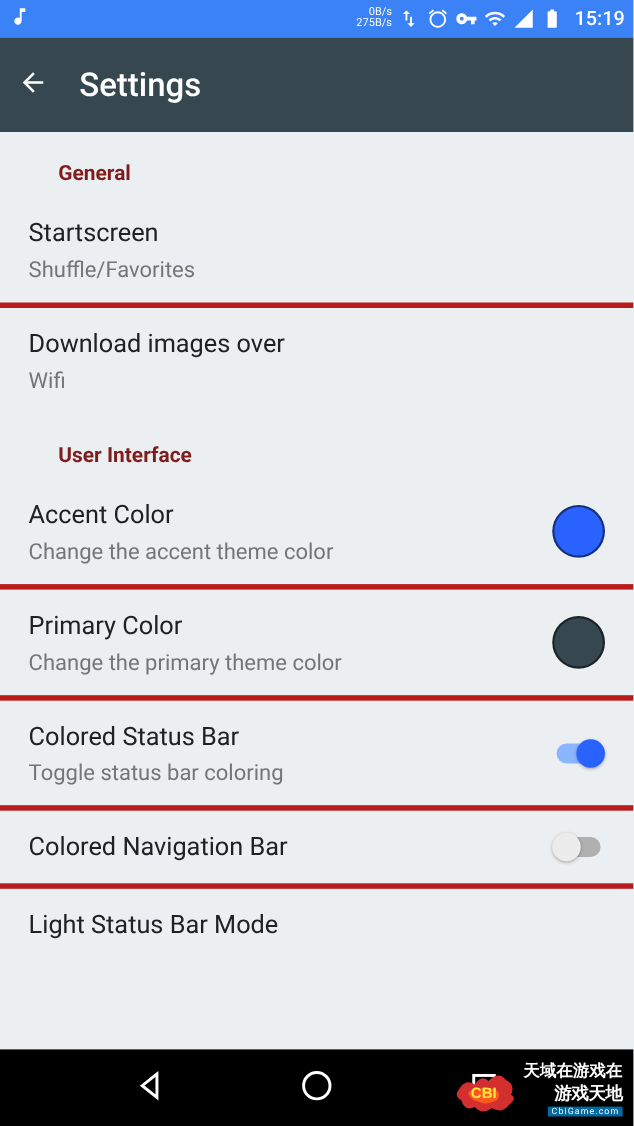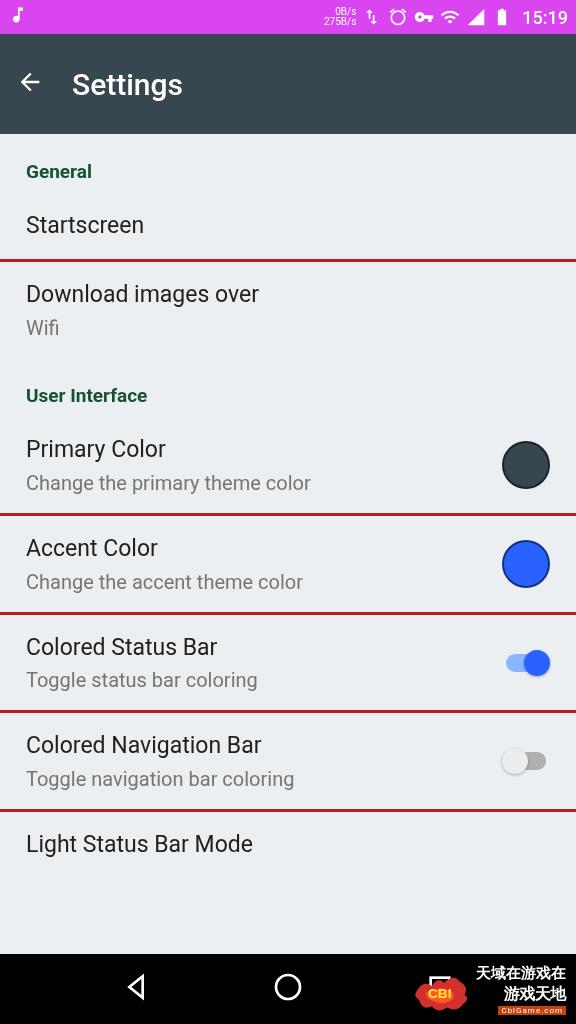"0B/s" .status-bar { background: #d946ef -> #3b82f6 }
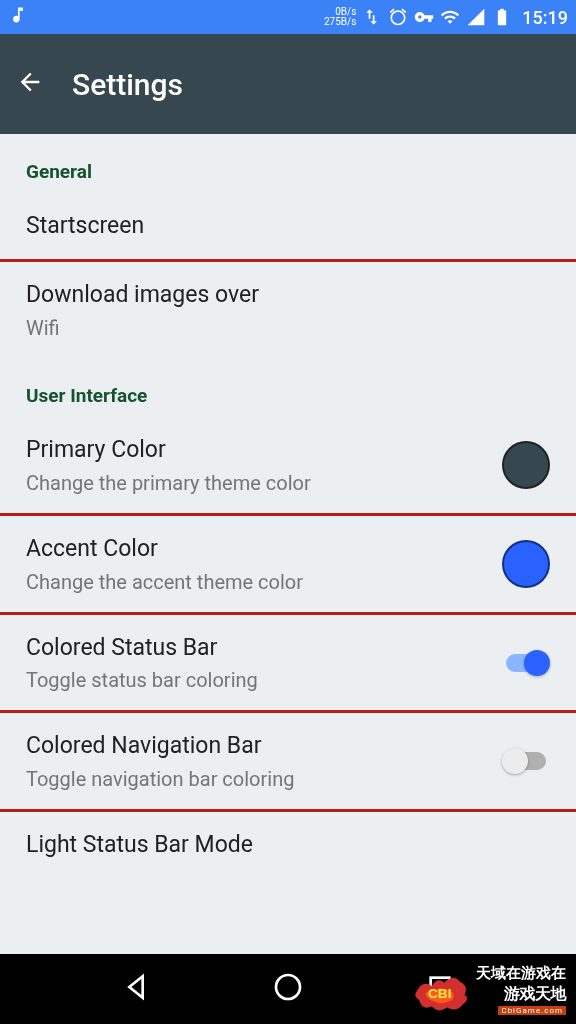"Settings" .app-bar { height: 100px -> 86px }
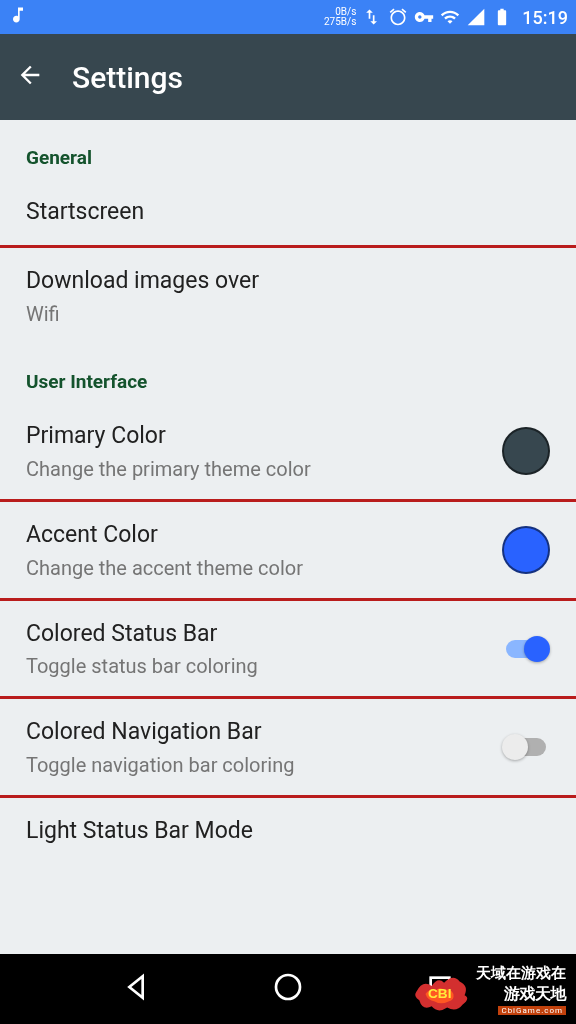"General" .section-header { color: #14532d -> #7f1d1d; margin-left: none -> 27px }
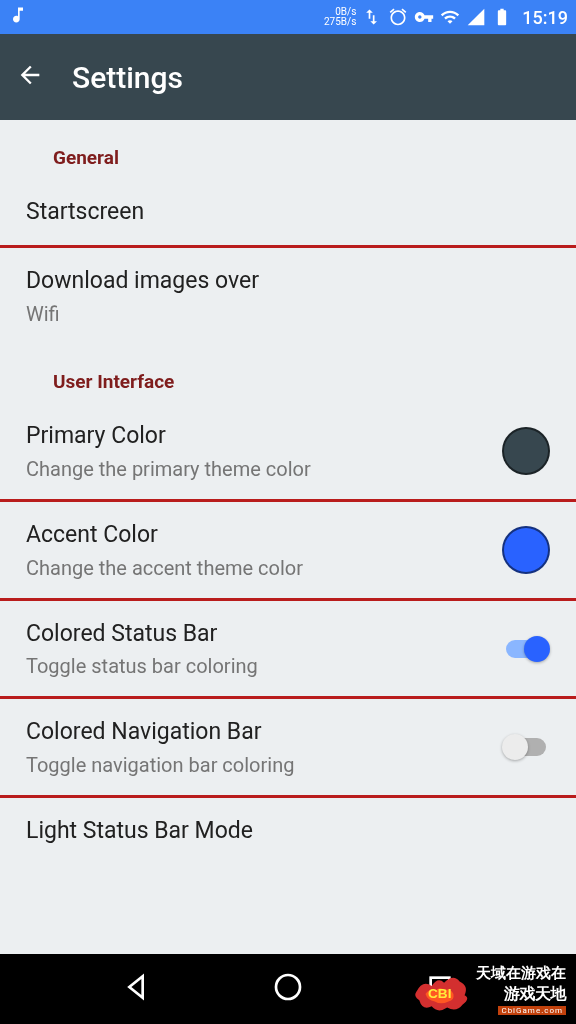"Startscreen" .setting-item { border-bottom: 3px solid #b91c1c -> 5px solid #b91c1c }
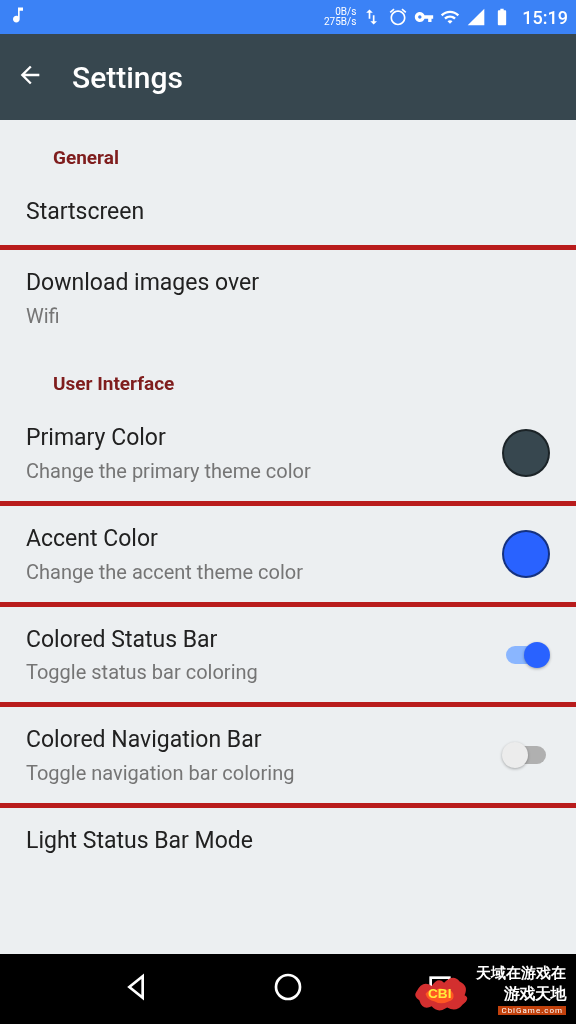"Shuffle/Favorites" div.setting-subtitle { html: none -> <div>Shuffle/Favorites</div> }
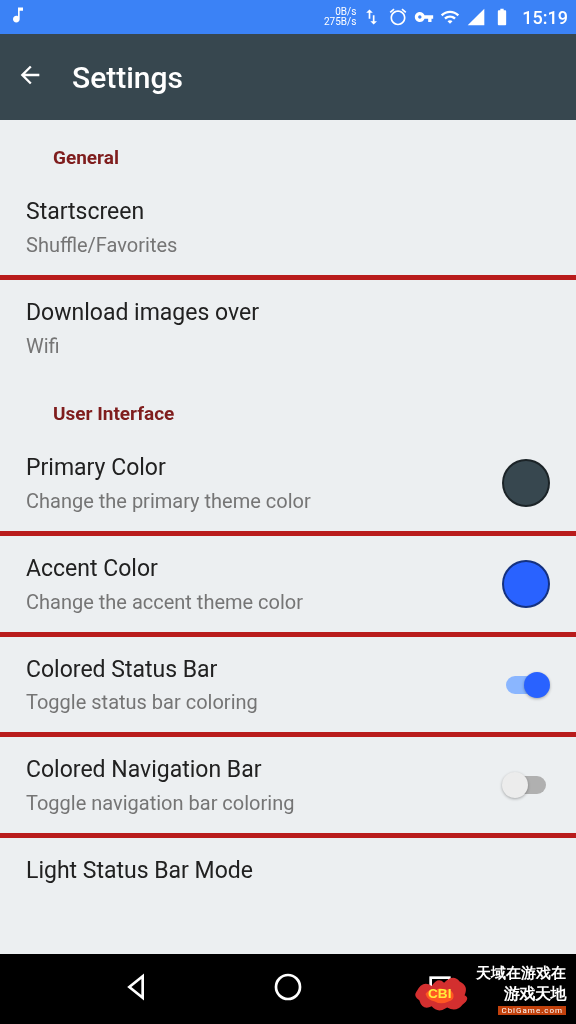"Primary Color" div.setting-item { order: before "Accent Color" -> after "Accent Color" }
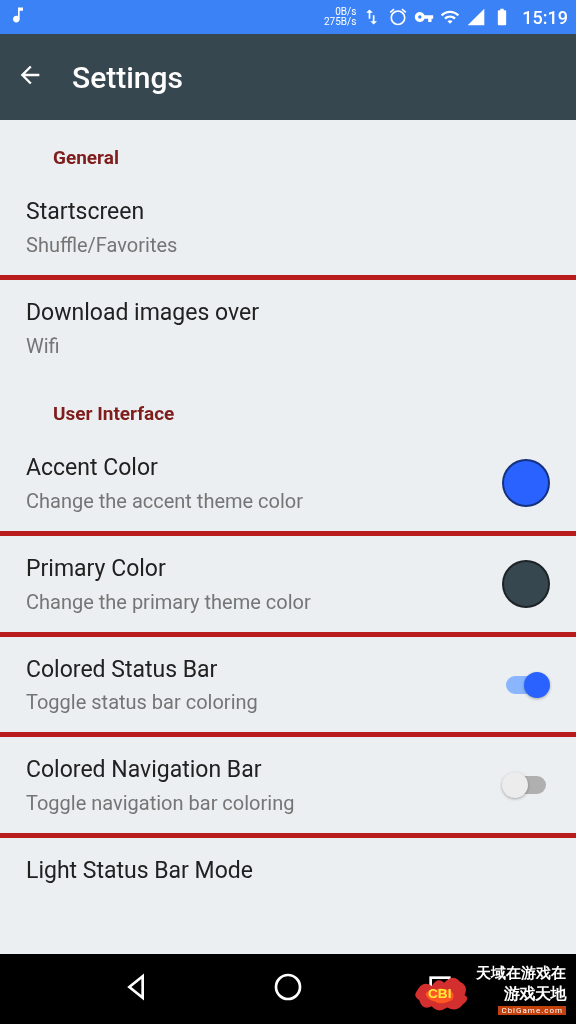"Toggle navigation bar coloring" div.setting-subtitle { html: <div>Toggle navigation bar coloring</div> -> none }
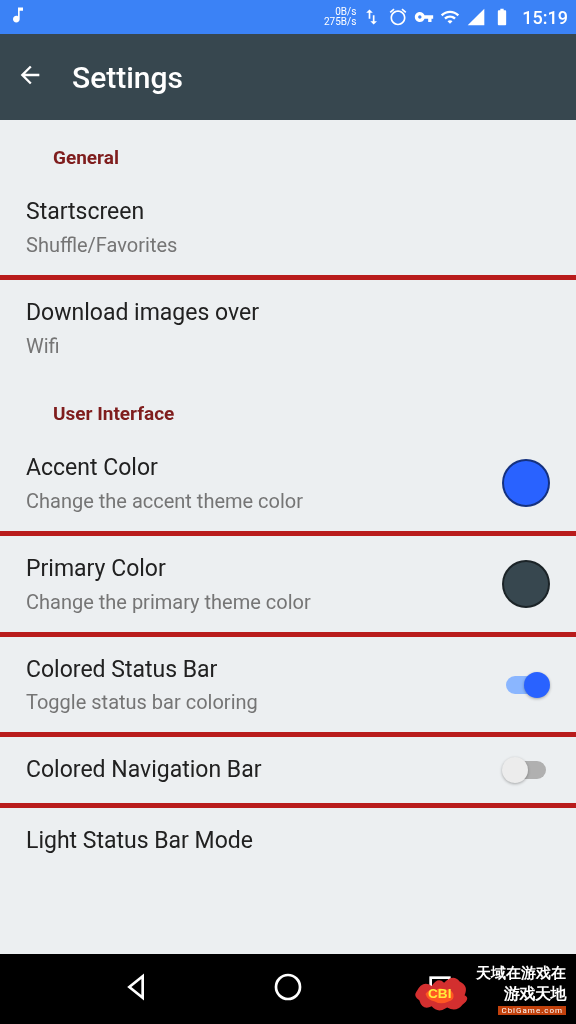"CbiGame.com" .wm-line3 { background: #c2410c -> #0369a1 }
